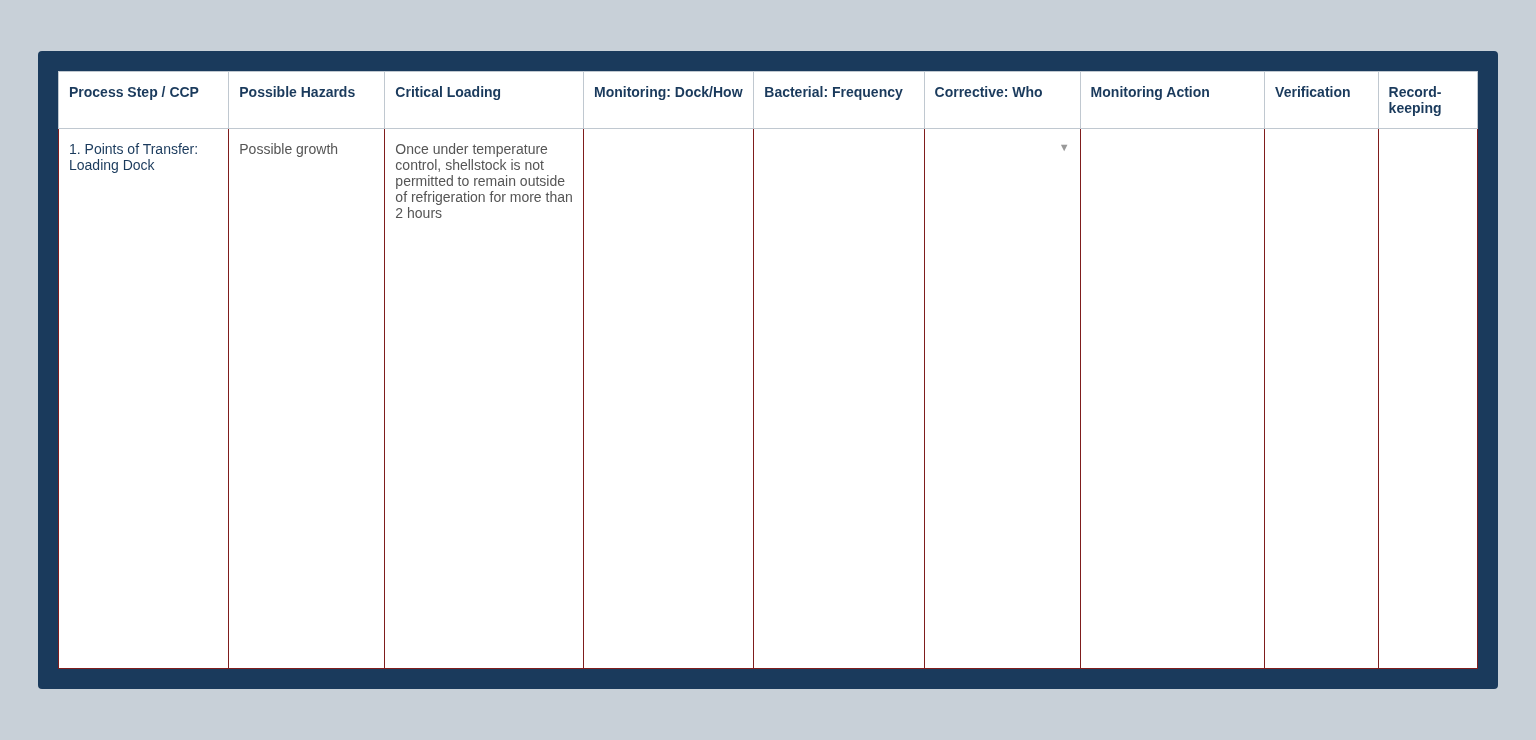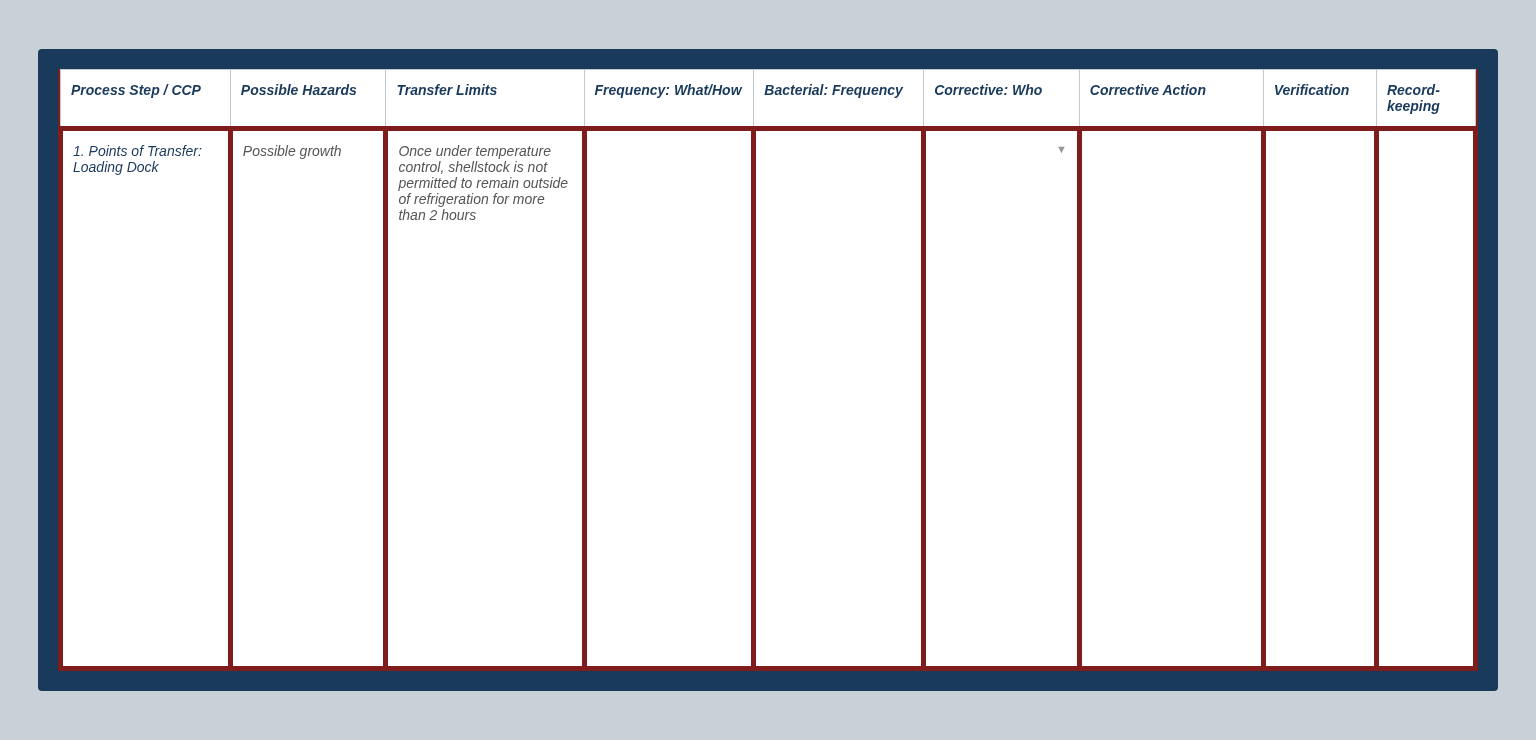"Process Step / CCP" .inner-wrapper { font-style: italic -> none }
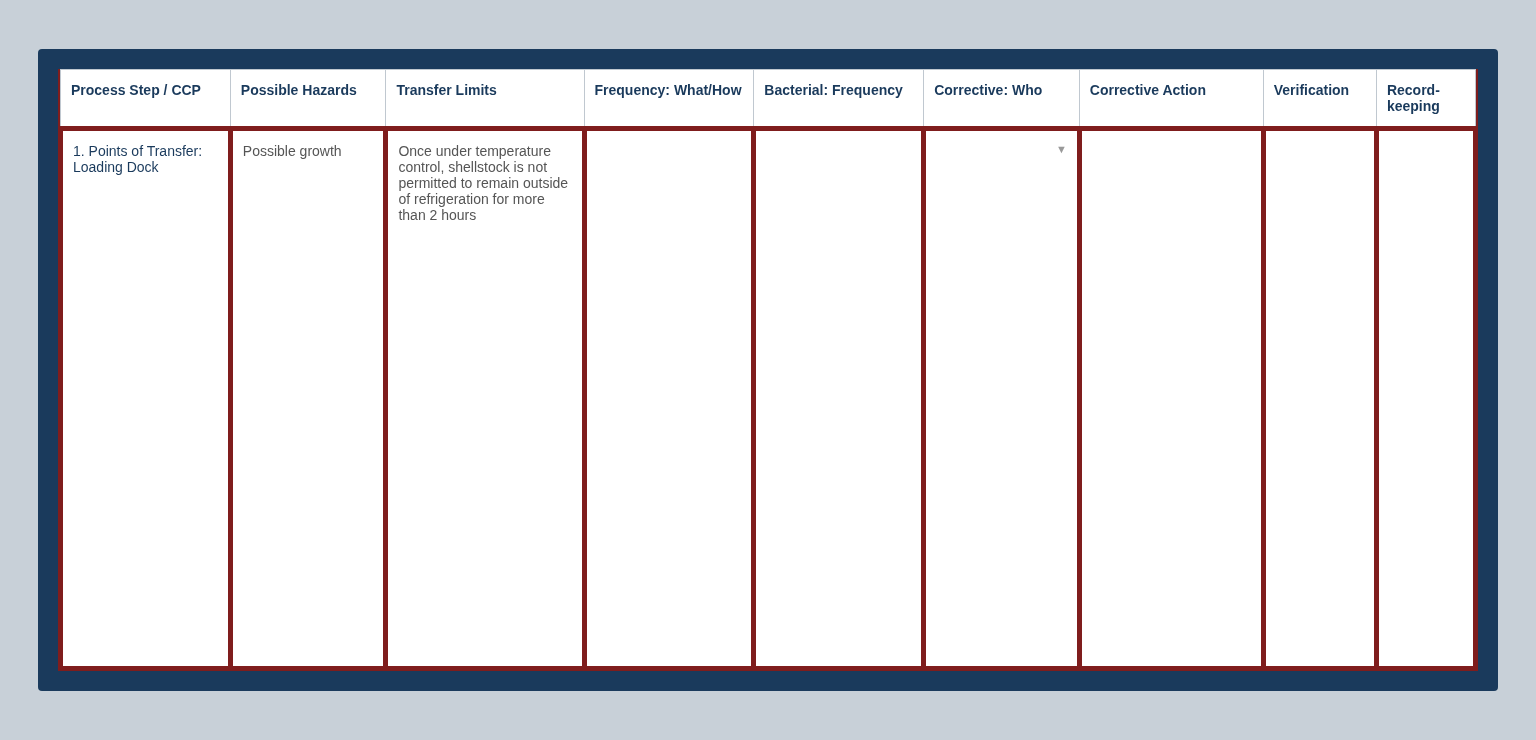"Transfer Limits" span { text: Transfer Limits -> Critical Loading }
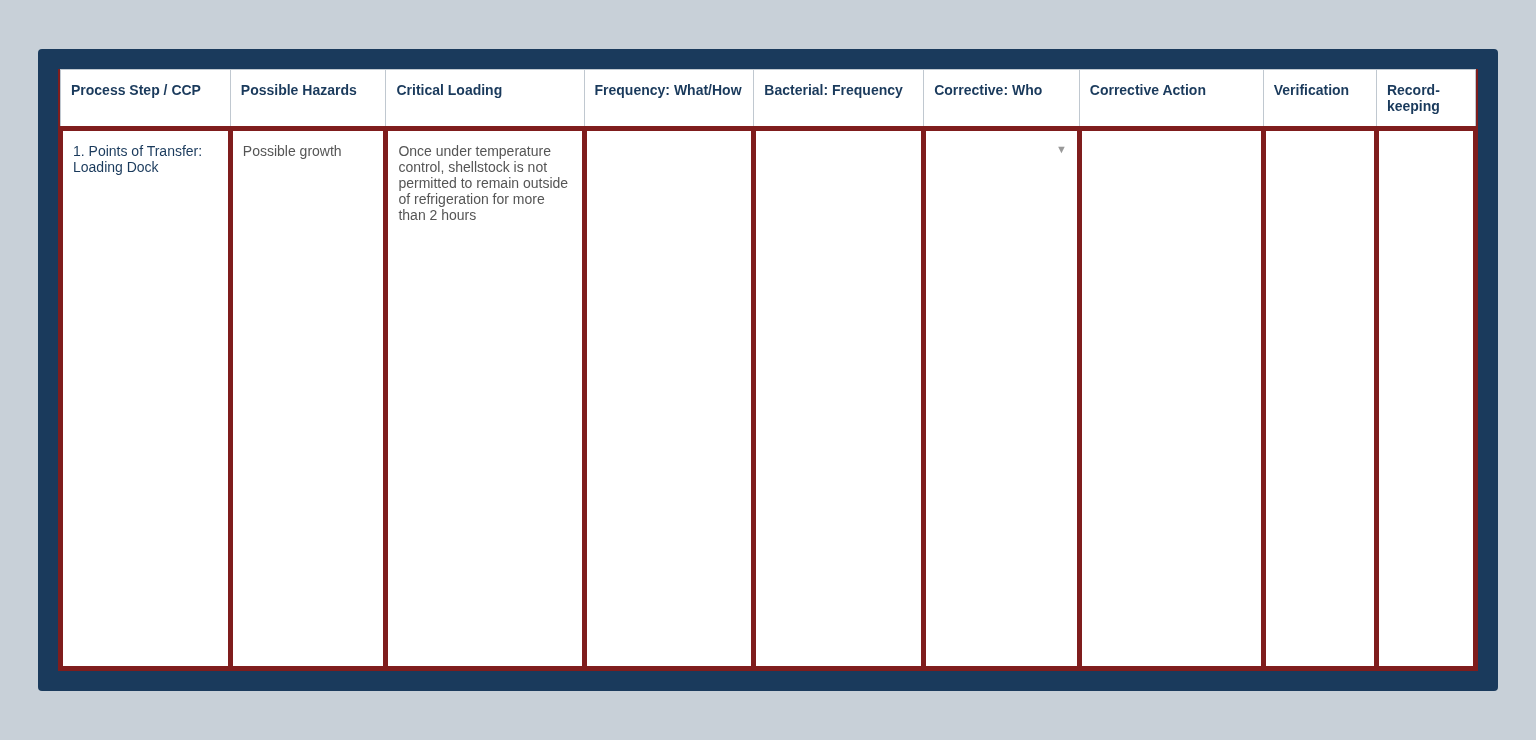"Frequency: What/How" span { text: Frequency: What/How -> Monitoring: Dock/How }
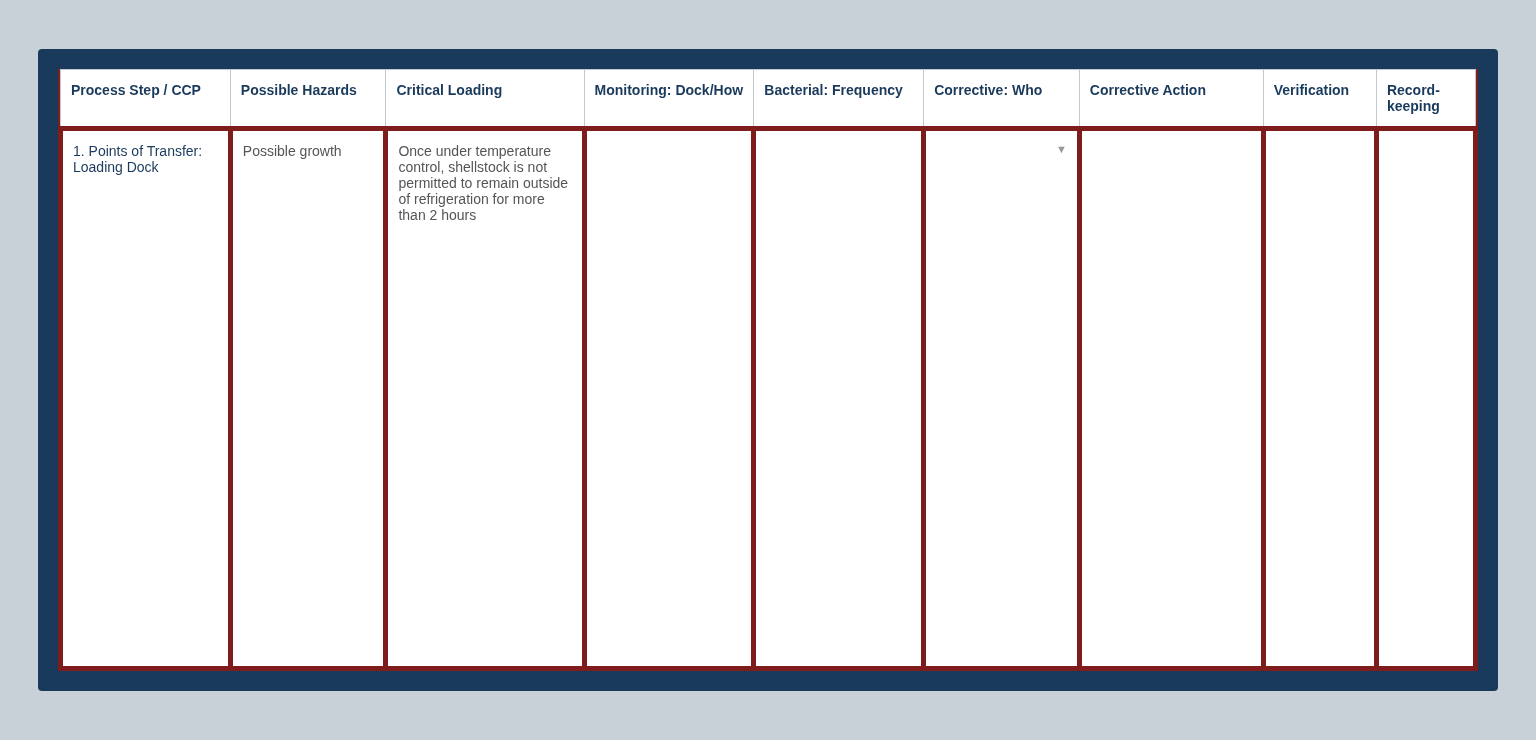"Corrective Action" span { text: Corrective -> Monitoring }
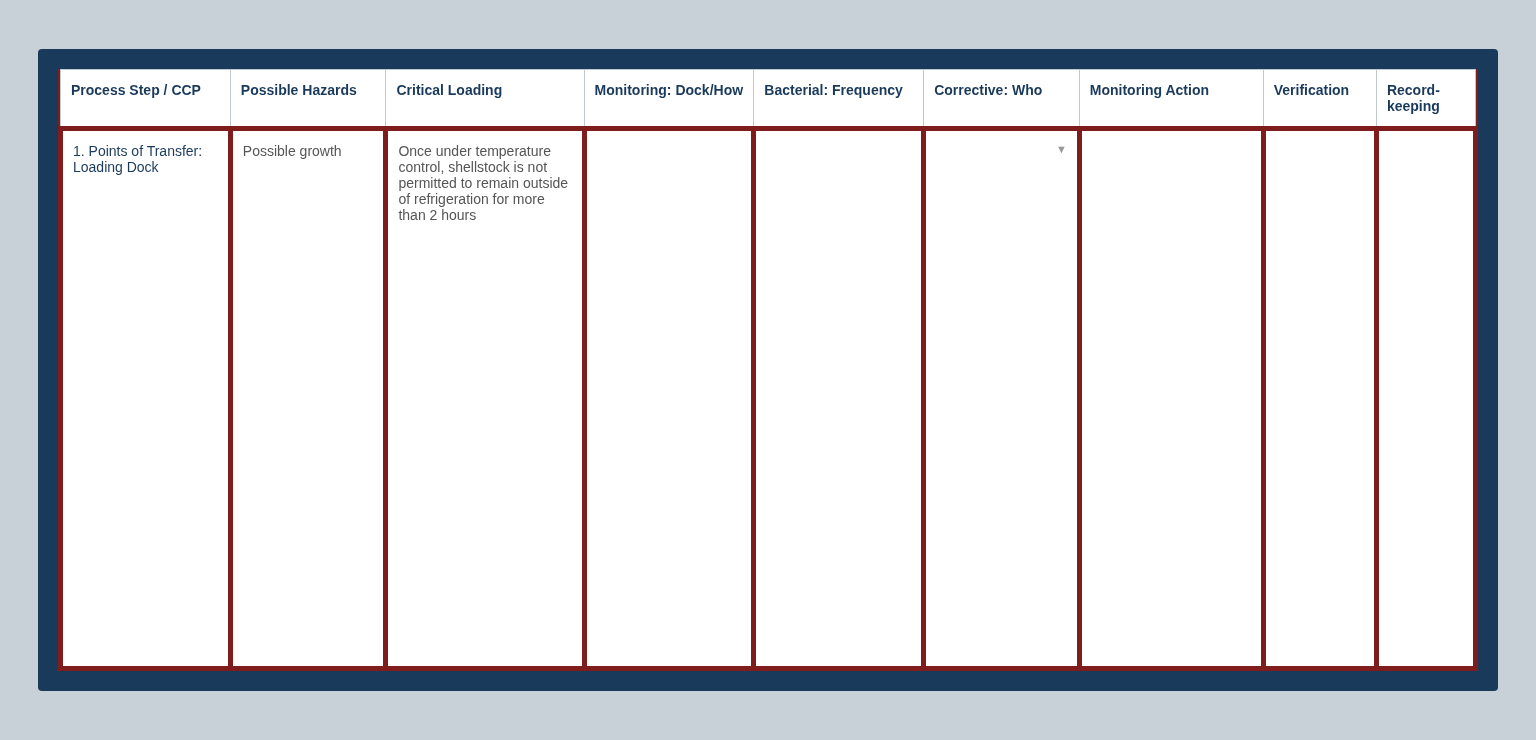"1. Points of Transfer: Loading" tbody tr td { border: 5px solid #7f1d1d -> 1px solid #7f1d1d }
